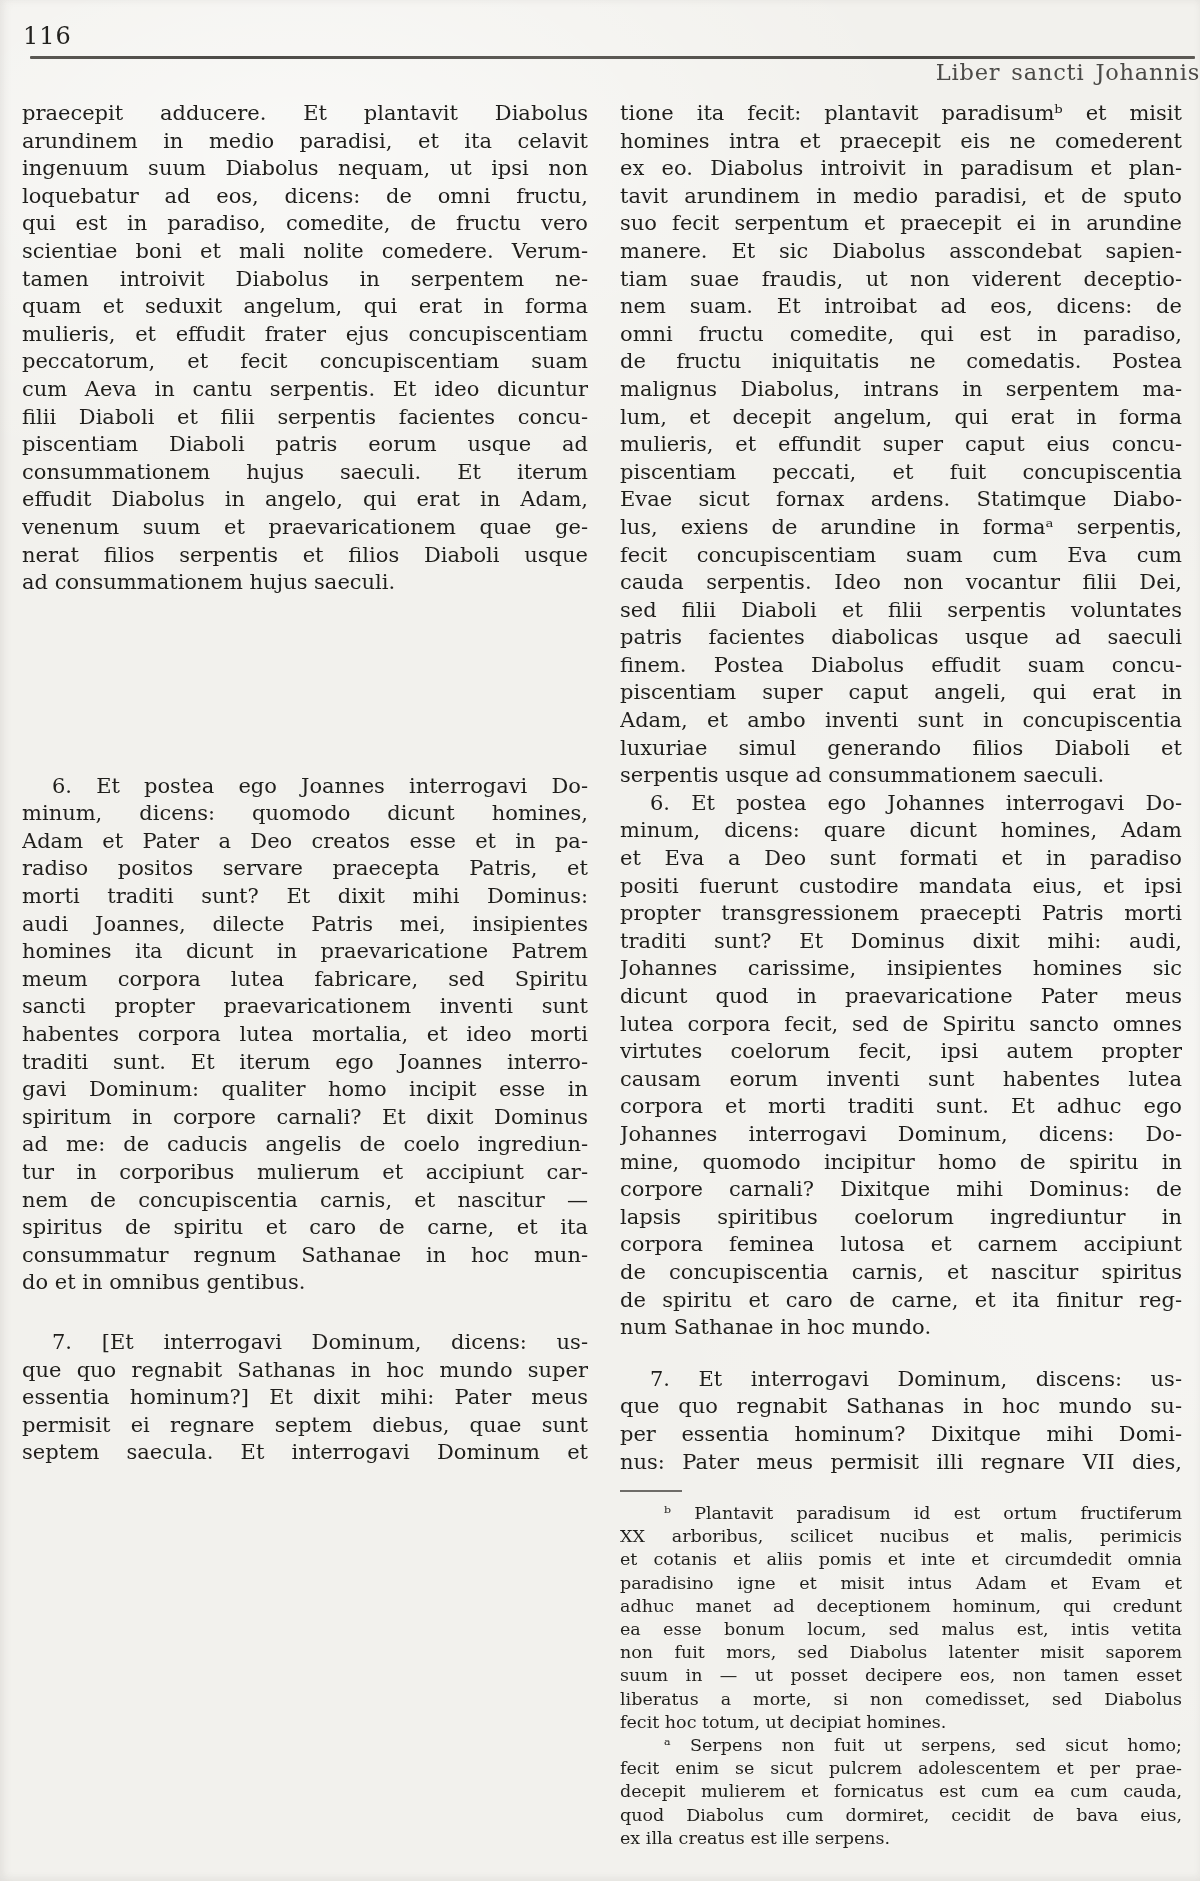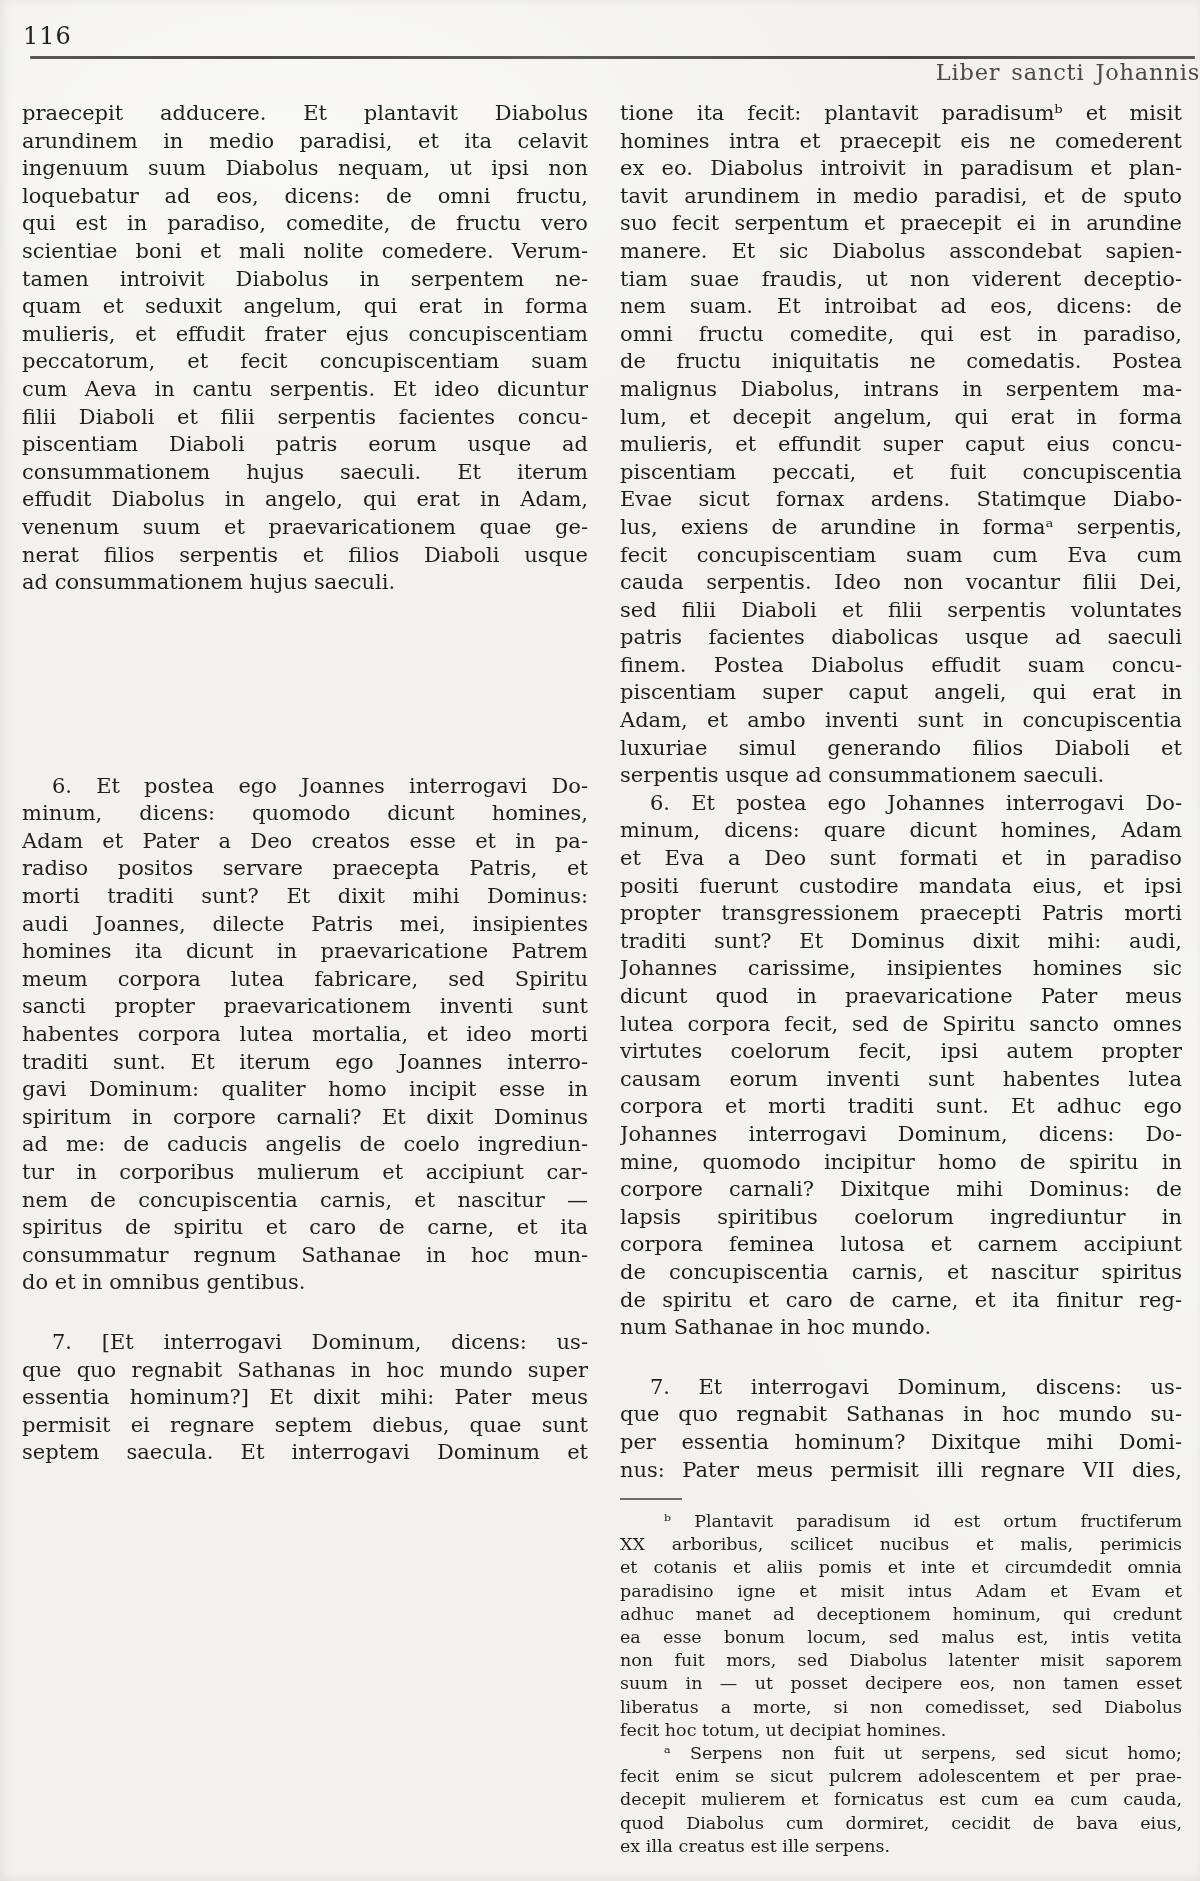"7. Et interrogavi Dominum, discens:" .block-gap { margin-top: 32px -> 24px }
